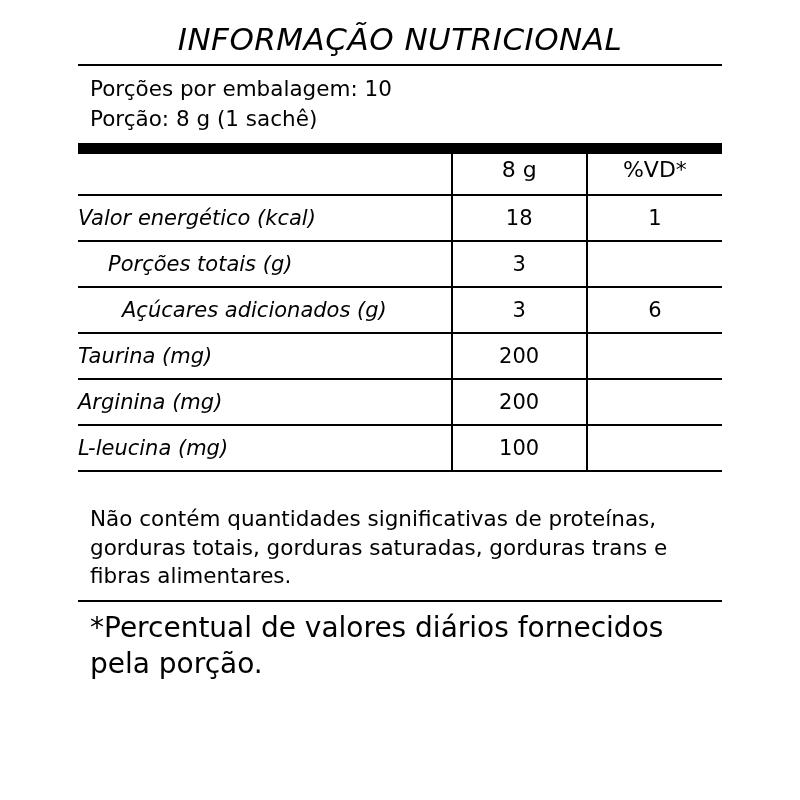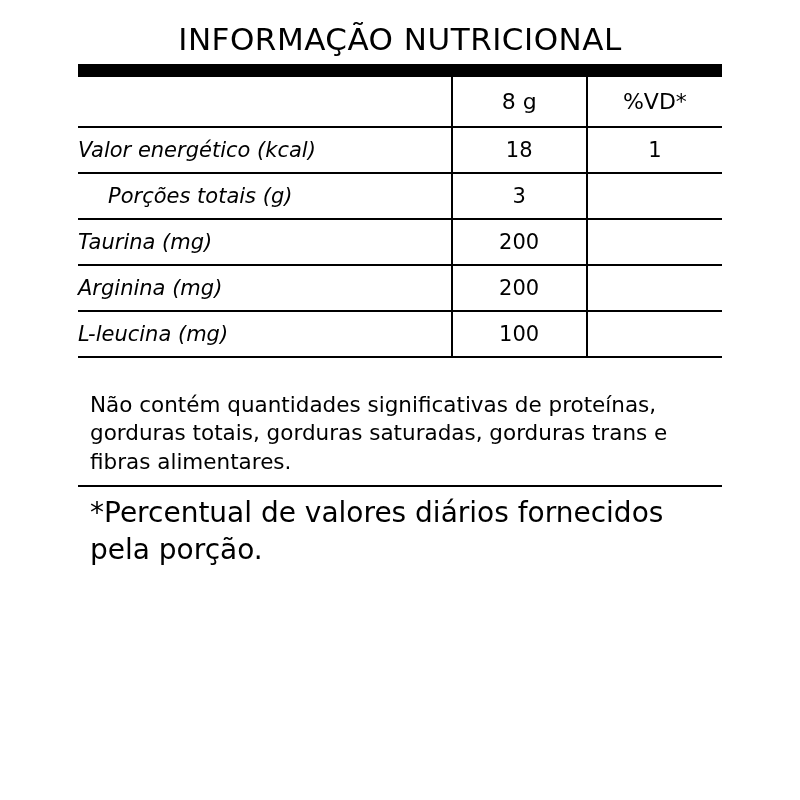"INFORMAÇÃO NUTRICIONAL" .title { font-style: none -> italic }
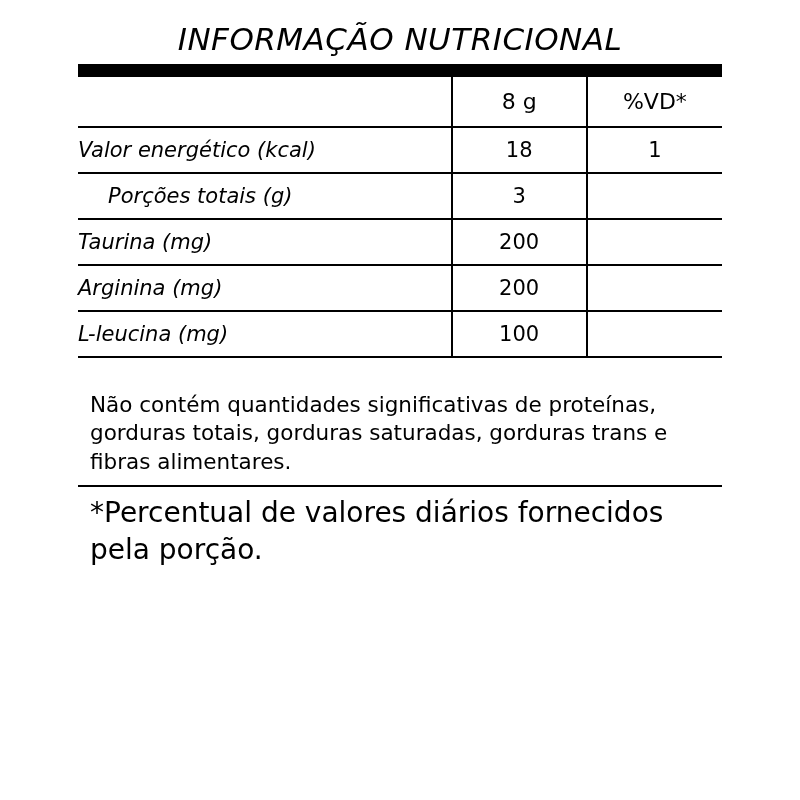"Porções por embalagem: 10" div.portions { html: none -> <div> <div>Porções por embalagem: 10</div> <div>Porção: 8 g (1 sachê)</div> </div> }
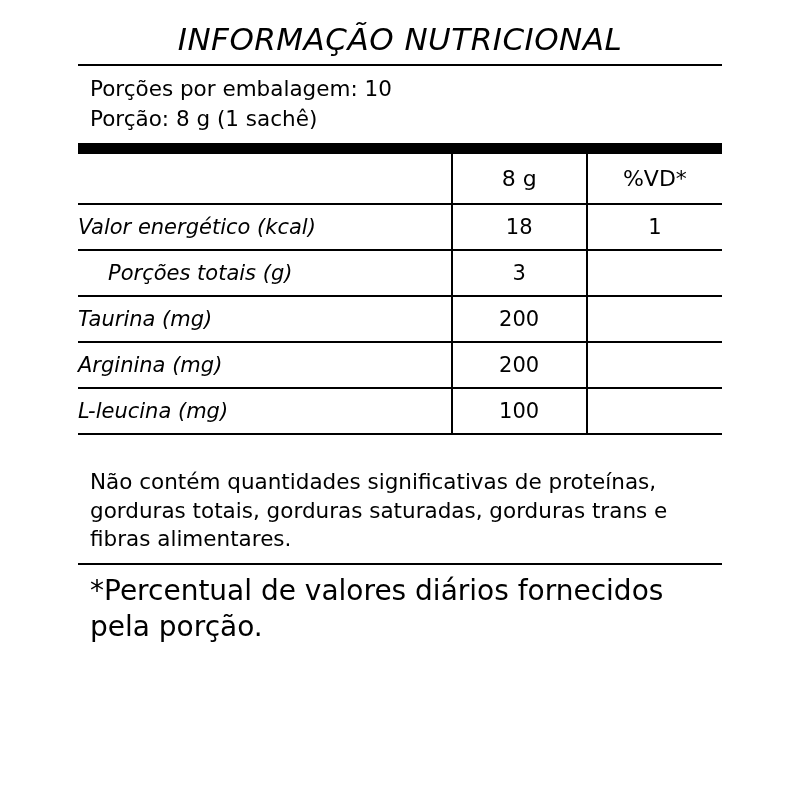"8 g" tr.head td { padding-top: 9px -> 0 }
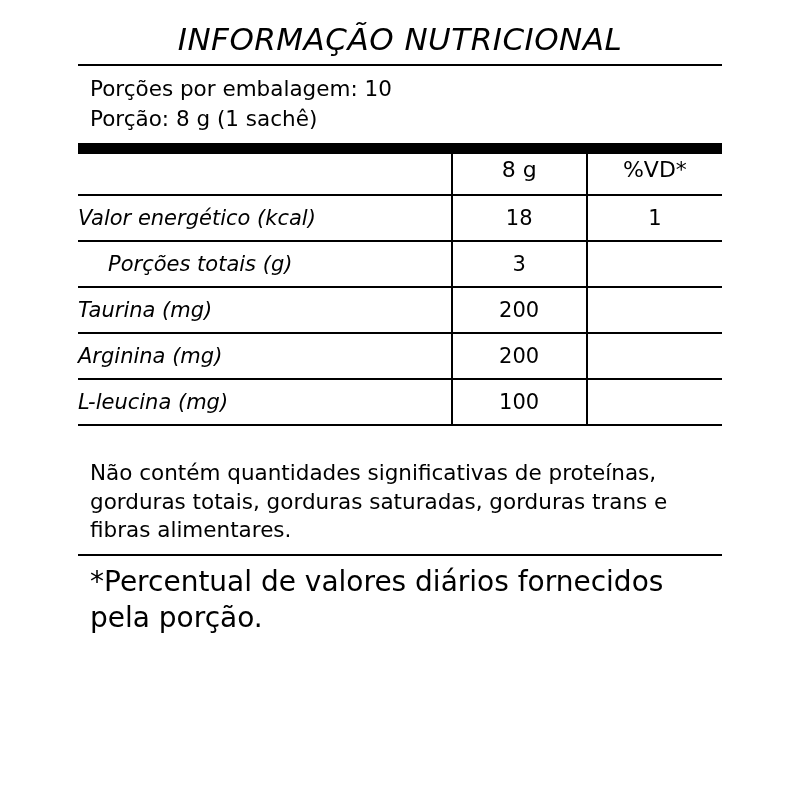"Açúcares adicionados (g)" tr { html: none -> <tr> <td>Açúcares adicionados (g)</td> <td>3</td> <td>6</td> </tr> }
